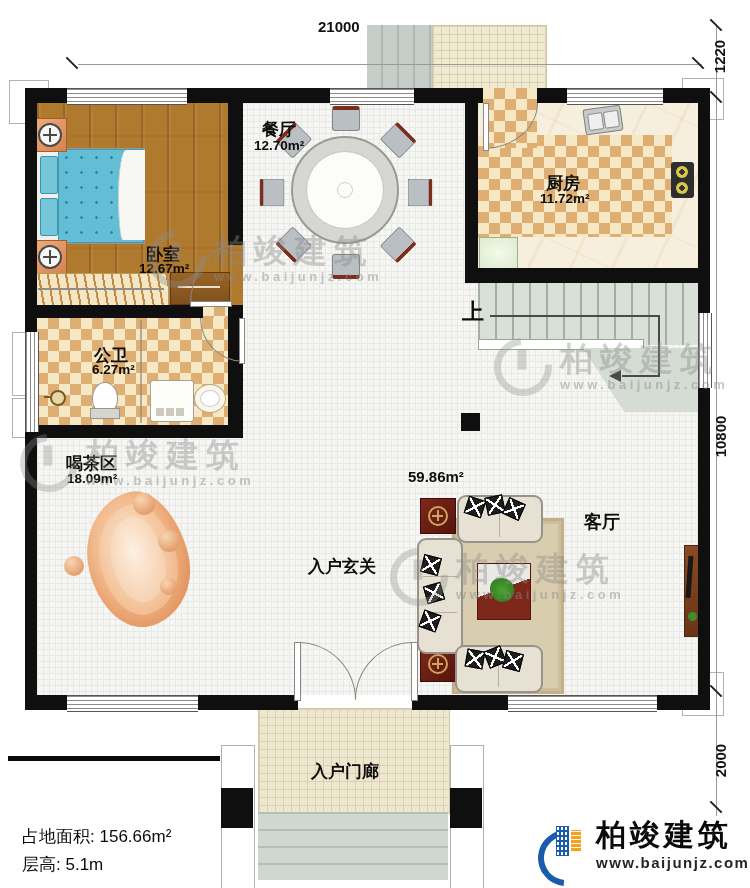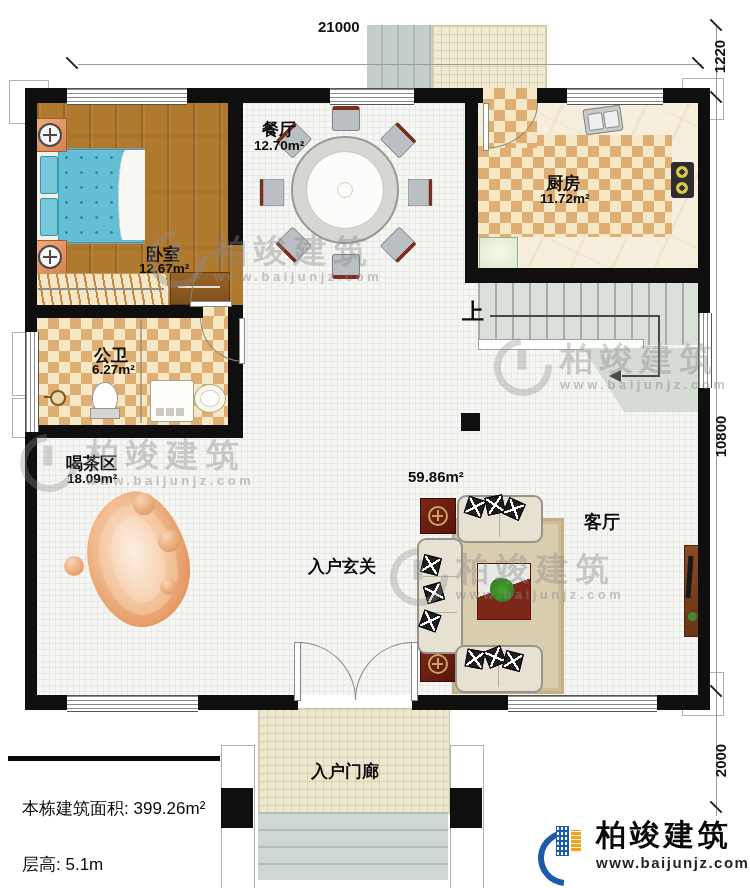"本栋建筑面积: 399.26m²" div.abs { html: <div> <span>本栋建筑面积:</span> <span>399.26m²</span> </div> -> none }
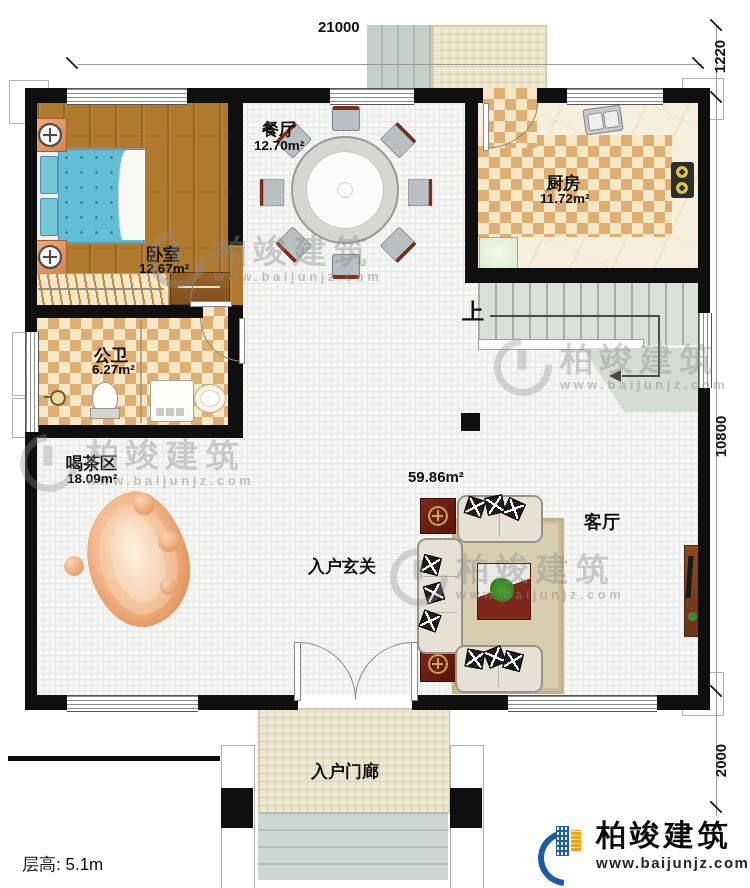"占地面积: 156.66m²" div.abs { html: none -> <div> <span>占地面积:</span> <span>156.66m²</span> </div> }
